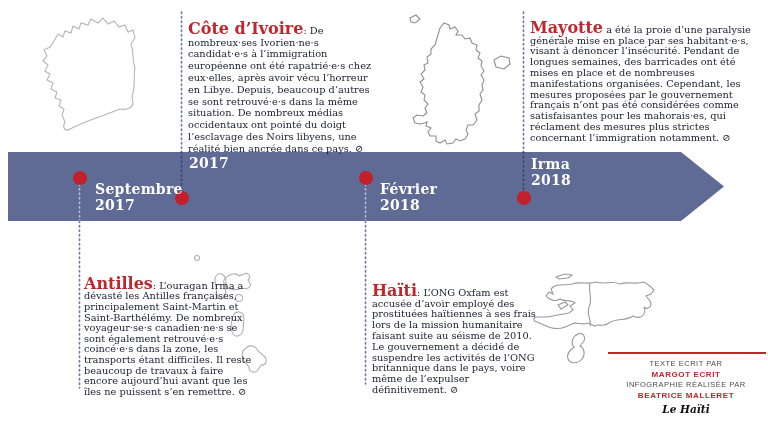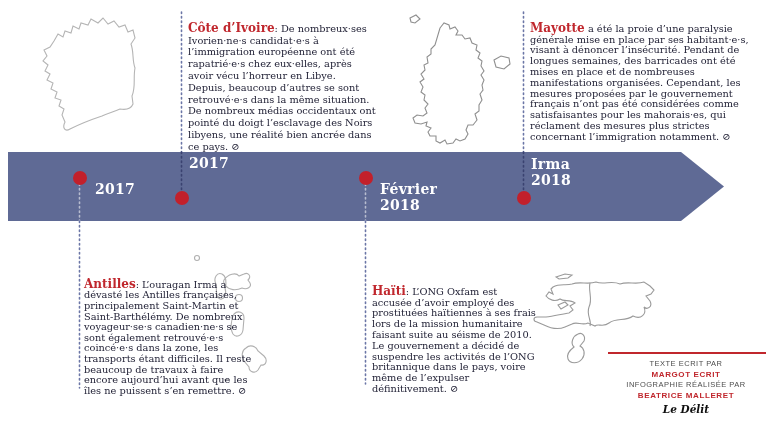"Côte d’Ivoire" .block .lead { font-size: 12px -> 16px }
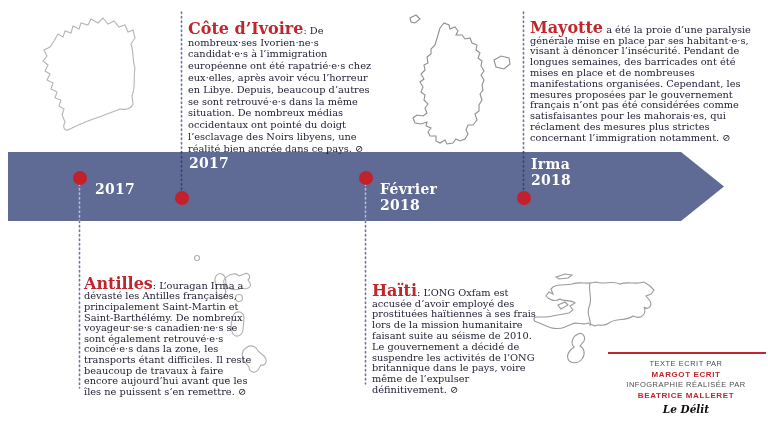"Septembre" div { html: none -> <div>Septembre</div> }
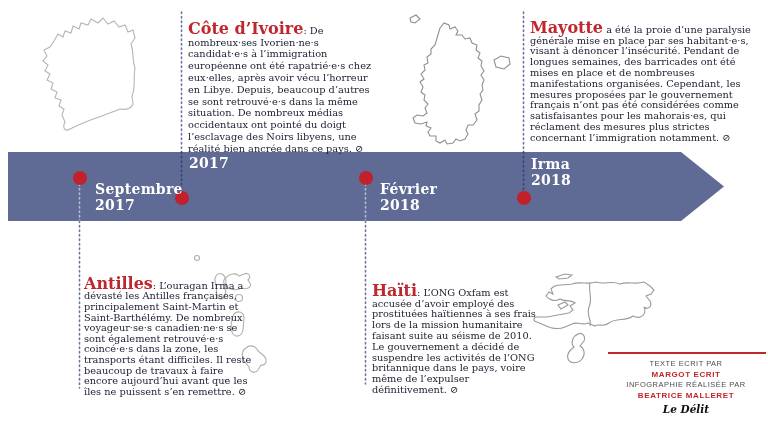"Le Délit" div.c-pub { text: Délit -> Haïti }
